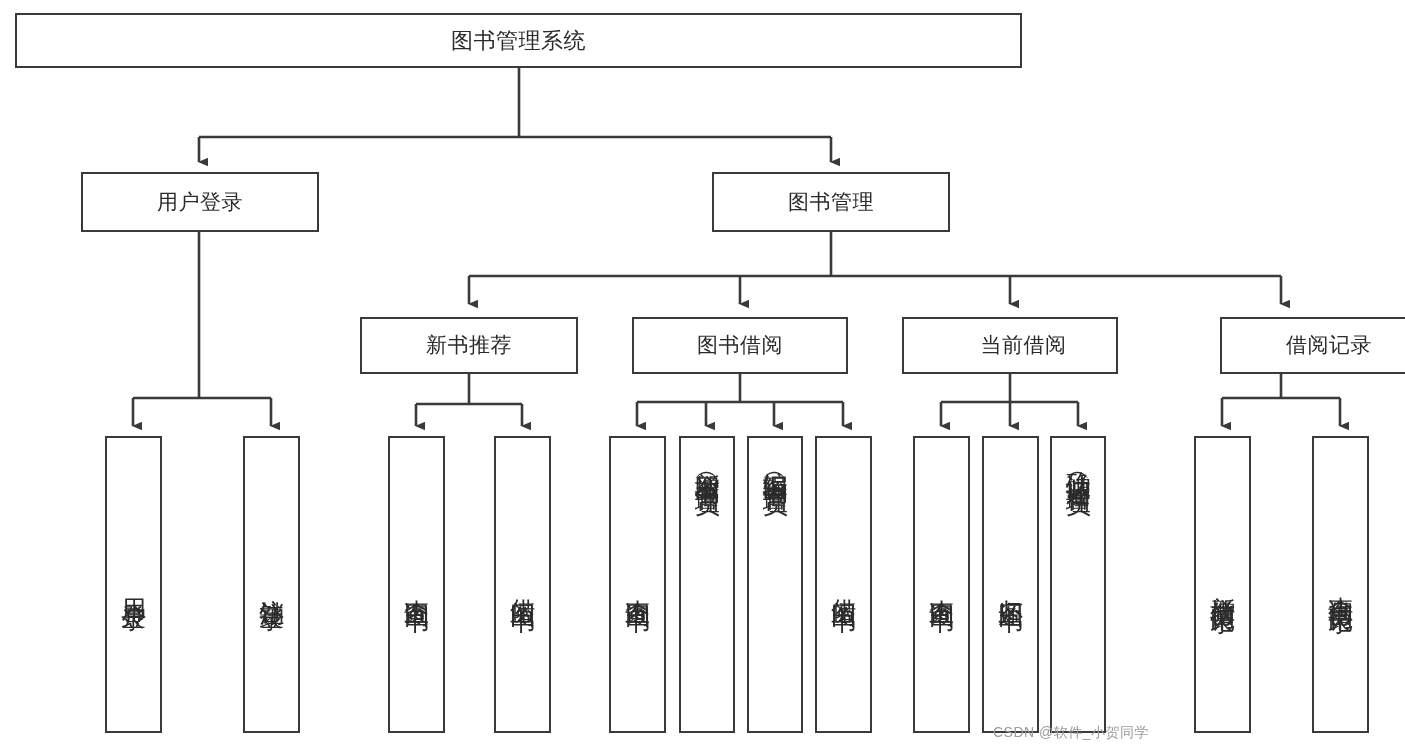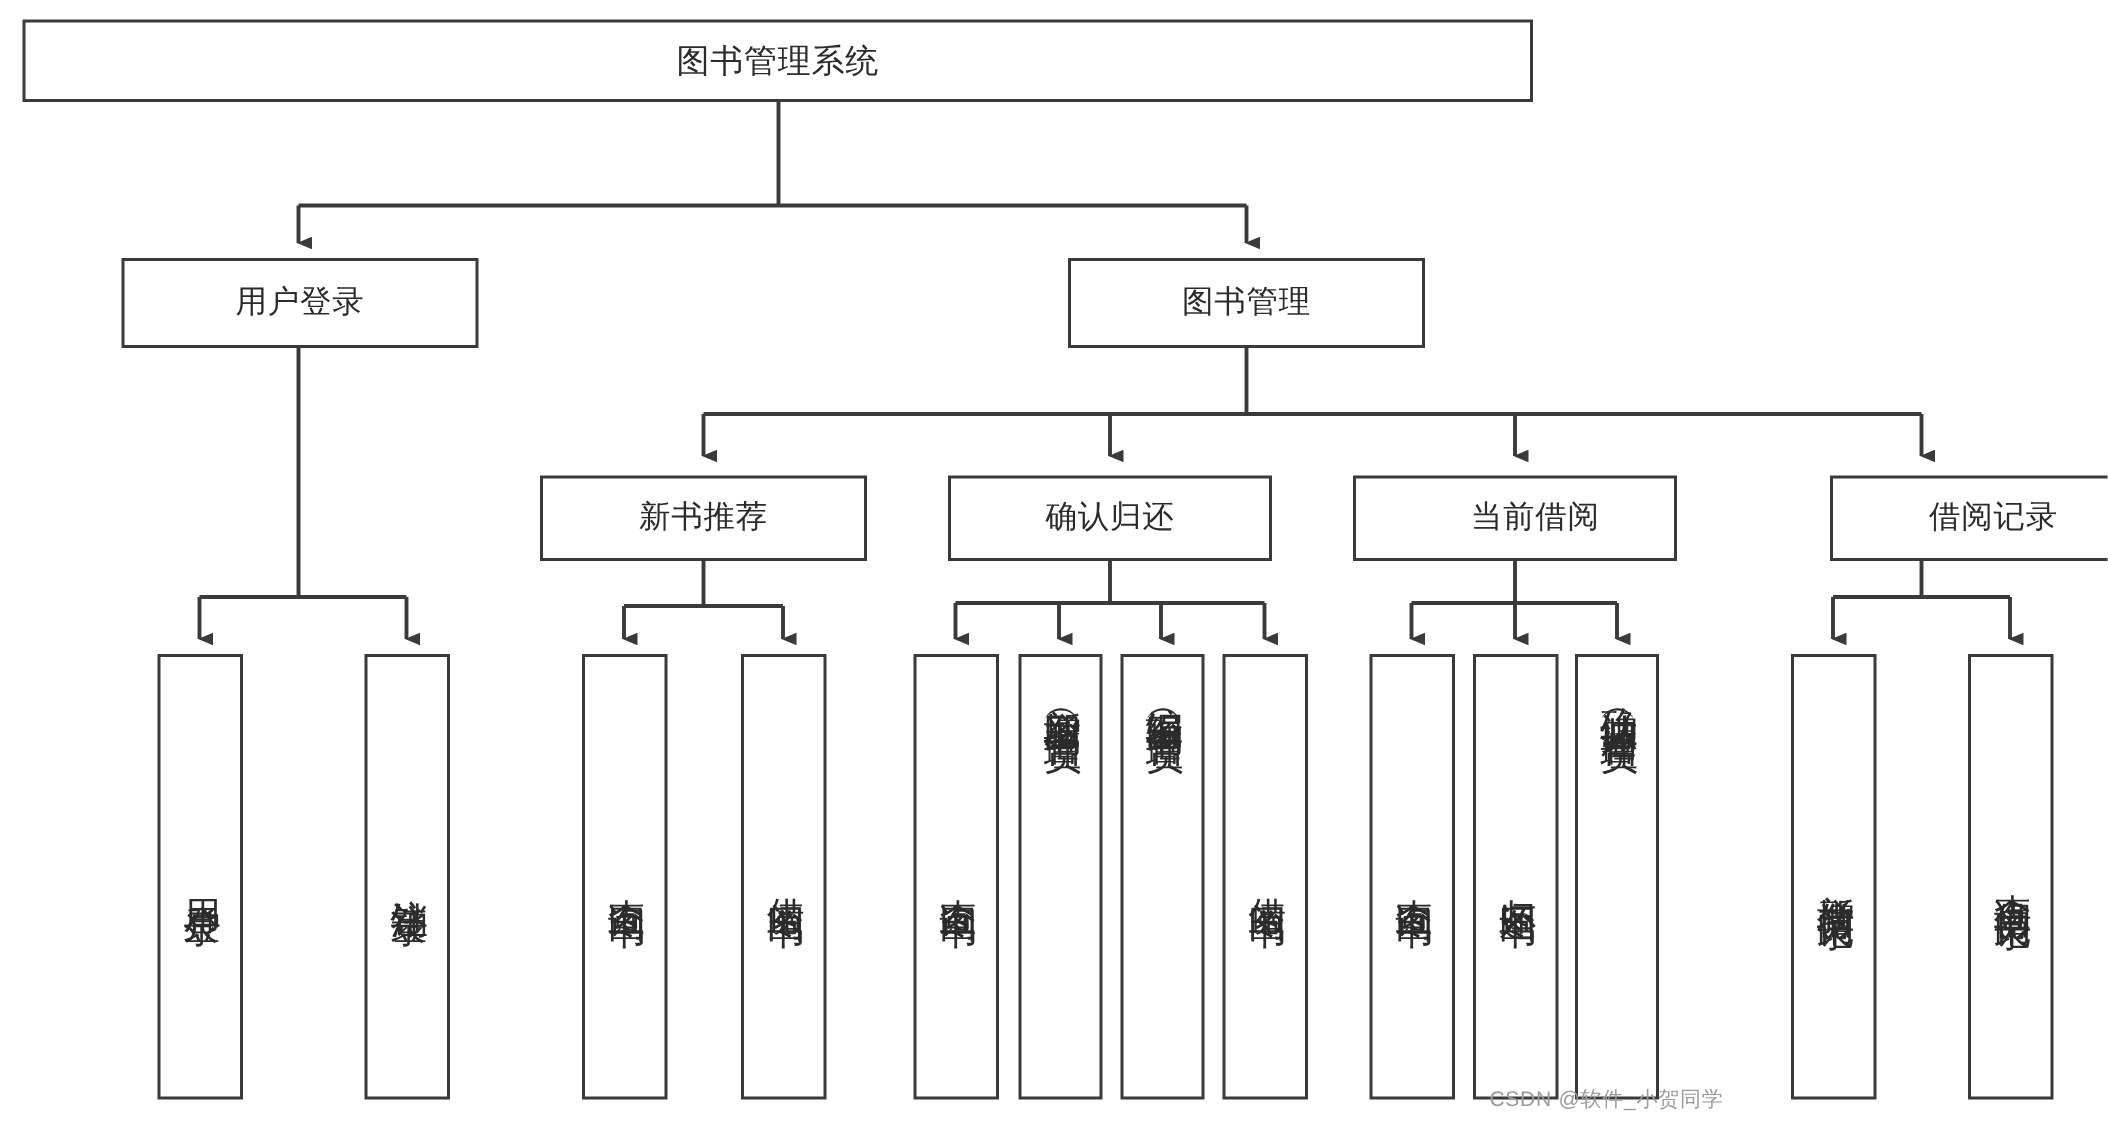"确认归还" span.lbl { text: 确认归还 -> 图书借阅 }
